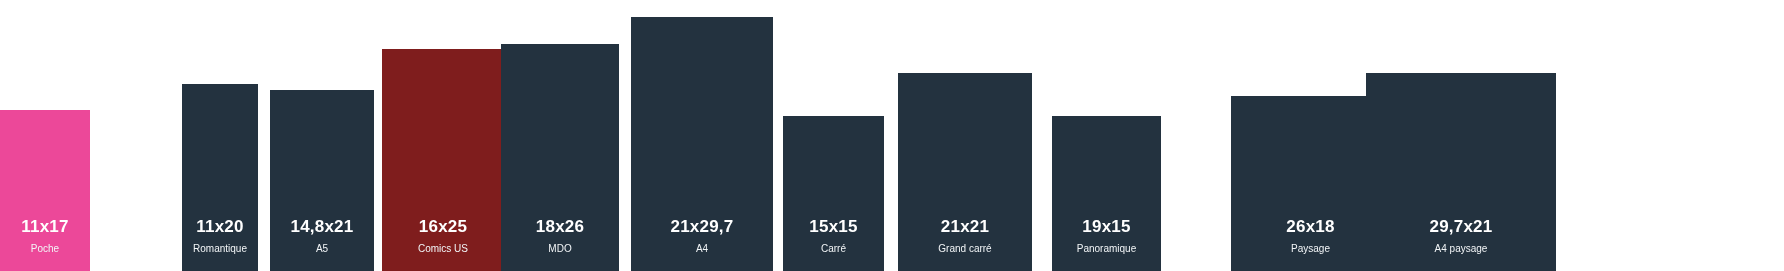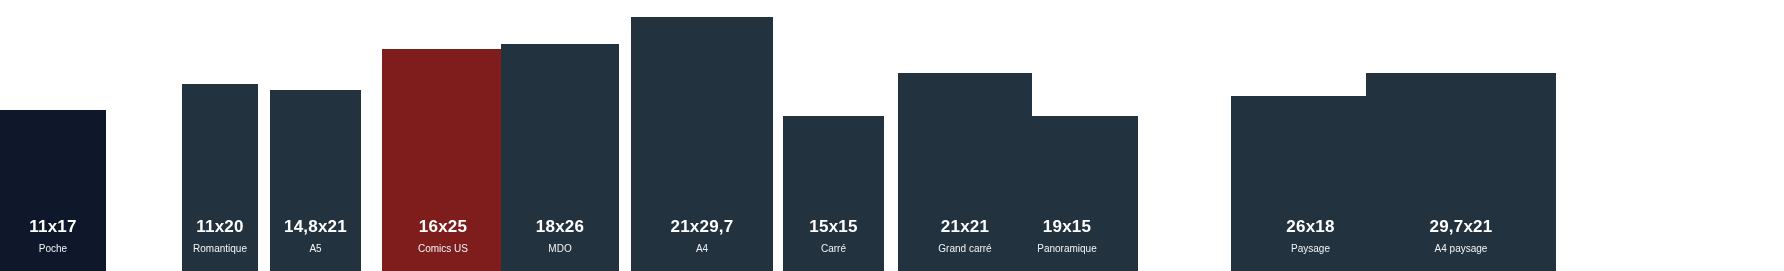"11x17" div.format-bar { background: #0f172a -> #ec4899; width: 106px -> 90px }
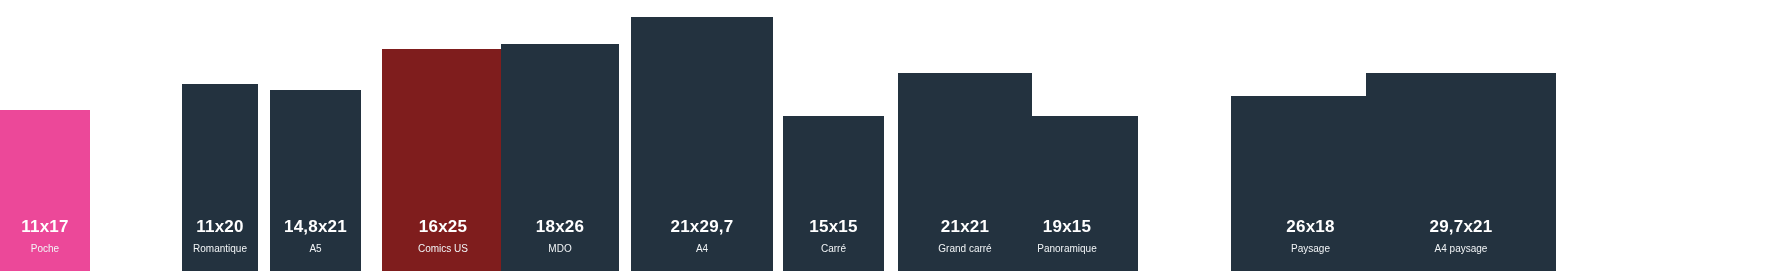"14,8x21" div.format-bar { width: 91px -> 104px }
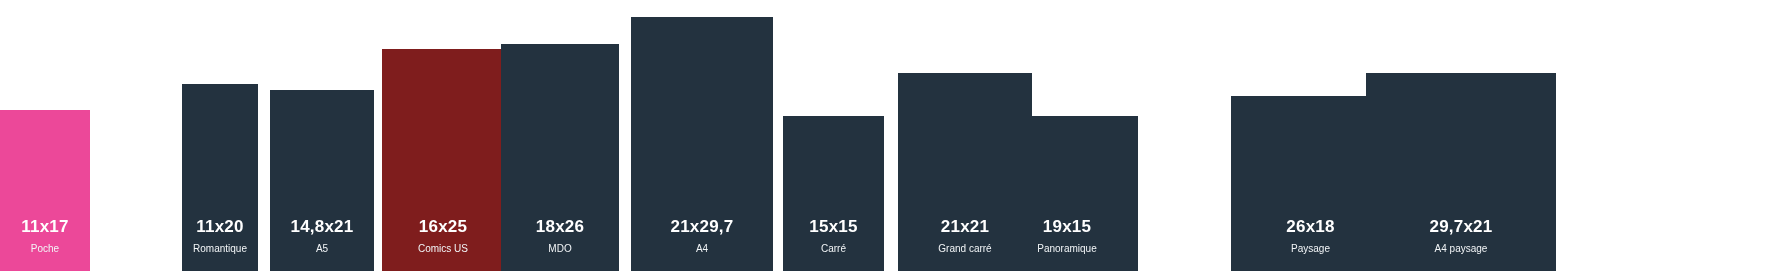"19x15" div.format-bar { left: 996px -> 1052px; width: 142px -> 109px }
